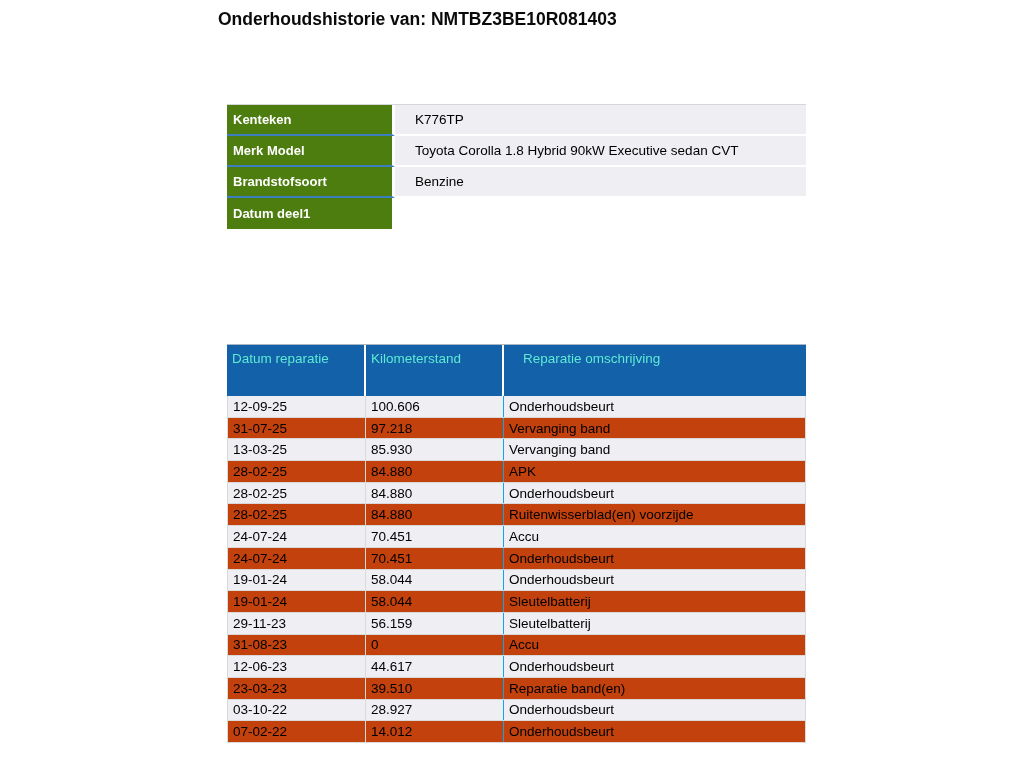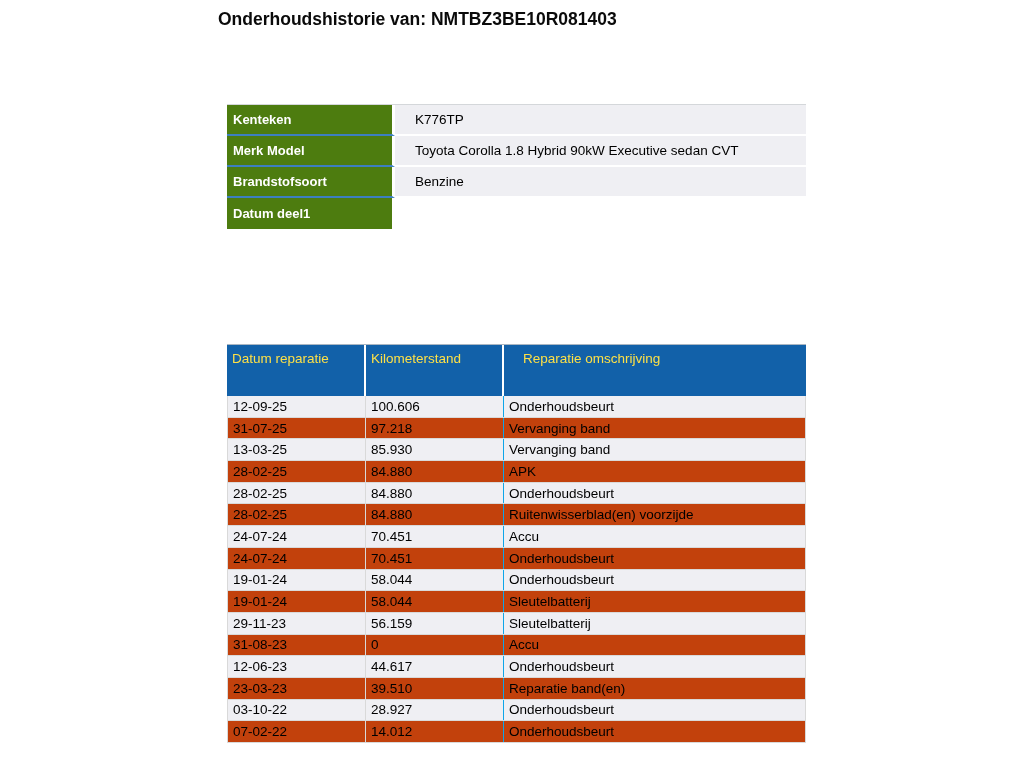"Datum reparatie" .m-header { color: #fde047 -> #5eead4 }
